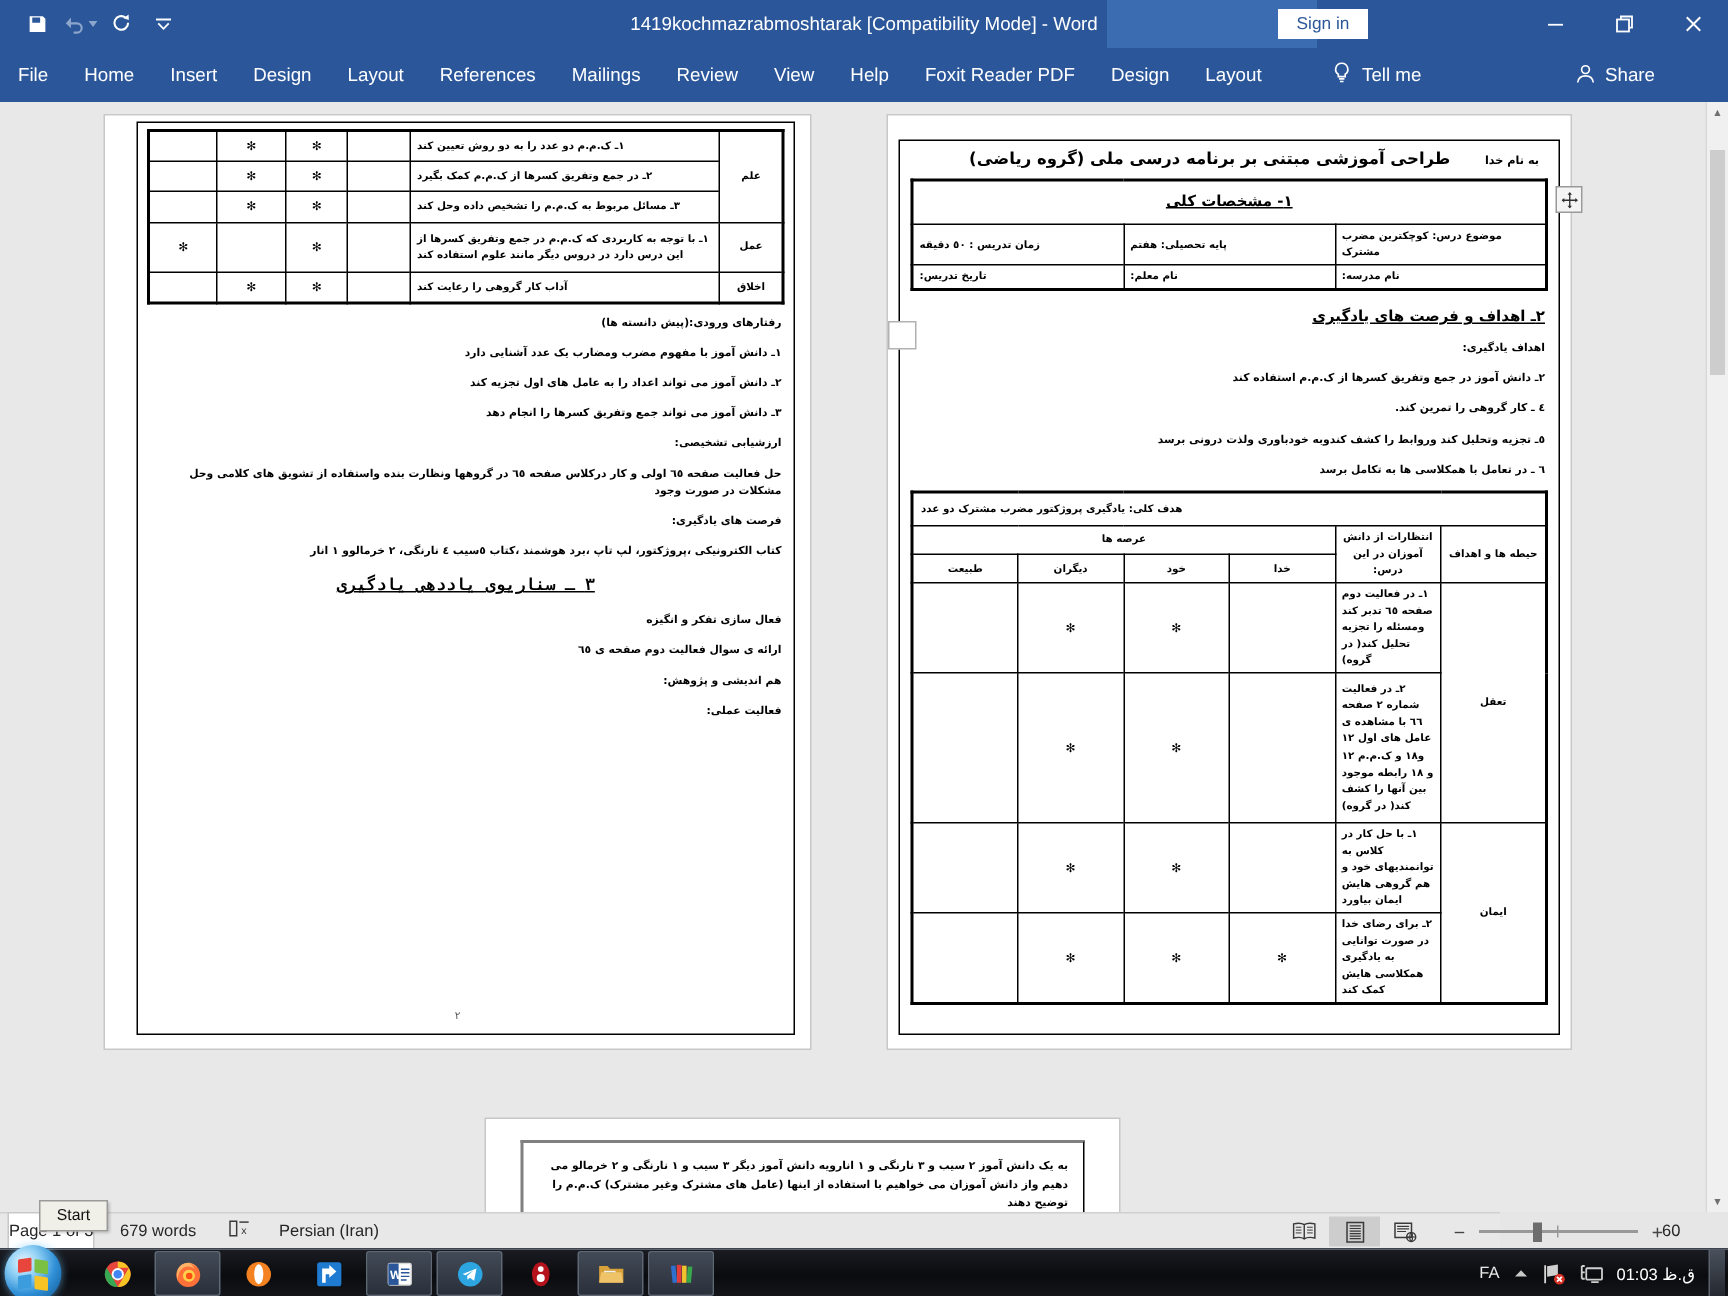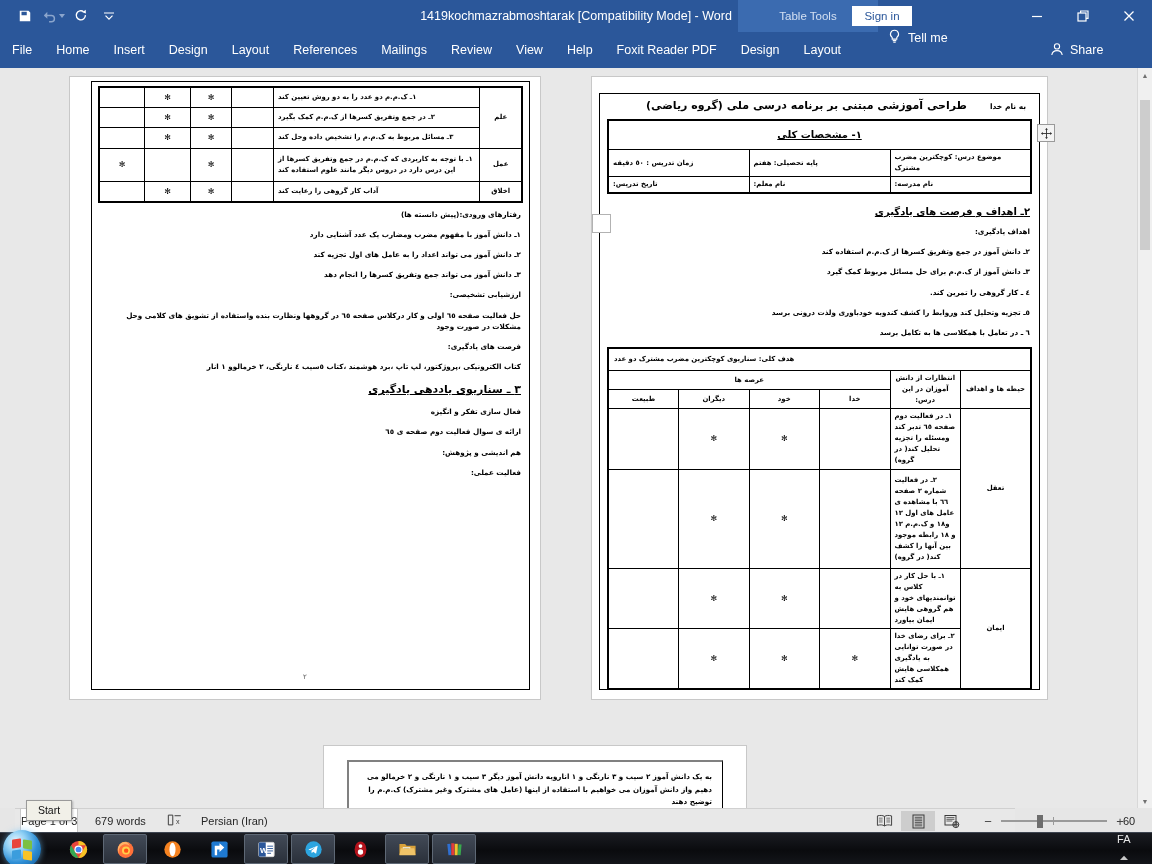"Table Tools" div.tabletools-label { html: <div>Table Tools</div> -> none }
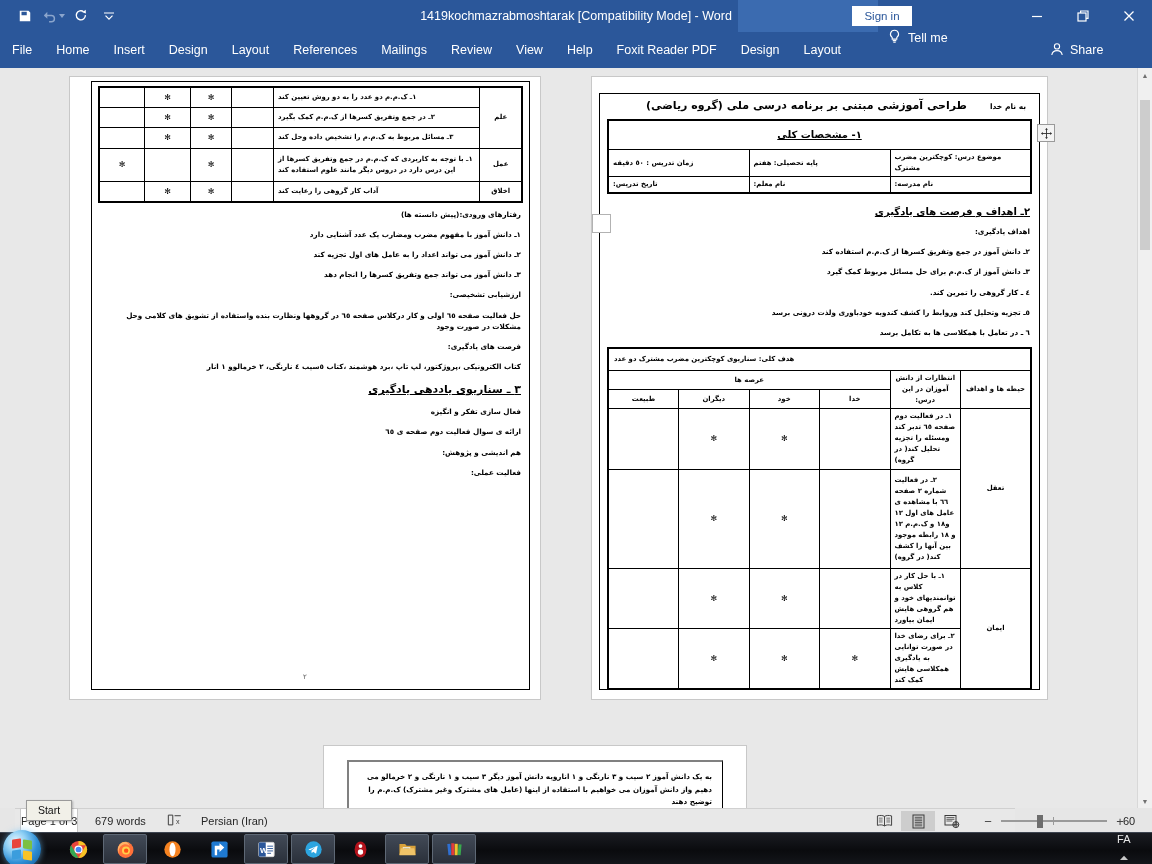"Tell me" .tellme { top: 20px -> 32px }
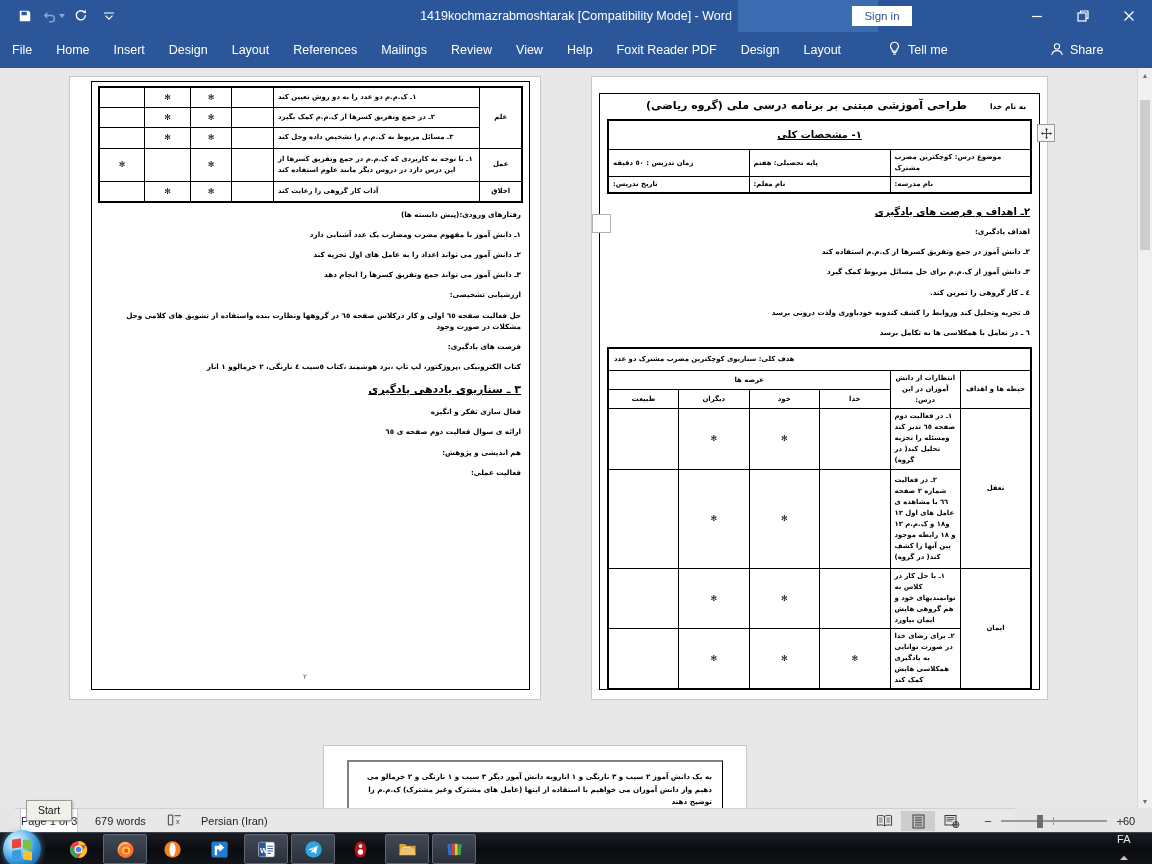"٣ـ دانش آموز از ک.م.م" p.p { html: <p>٣ـ دانش آموز از ک.م.م برای حل مسائل مربوط کمک گیرد</p> -> none }
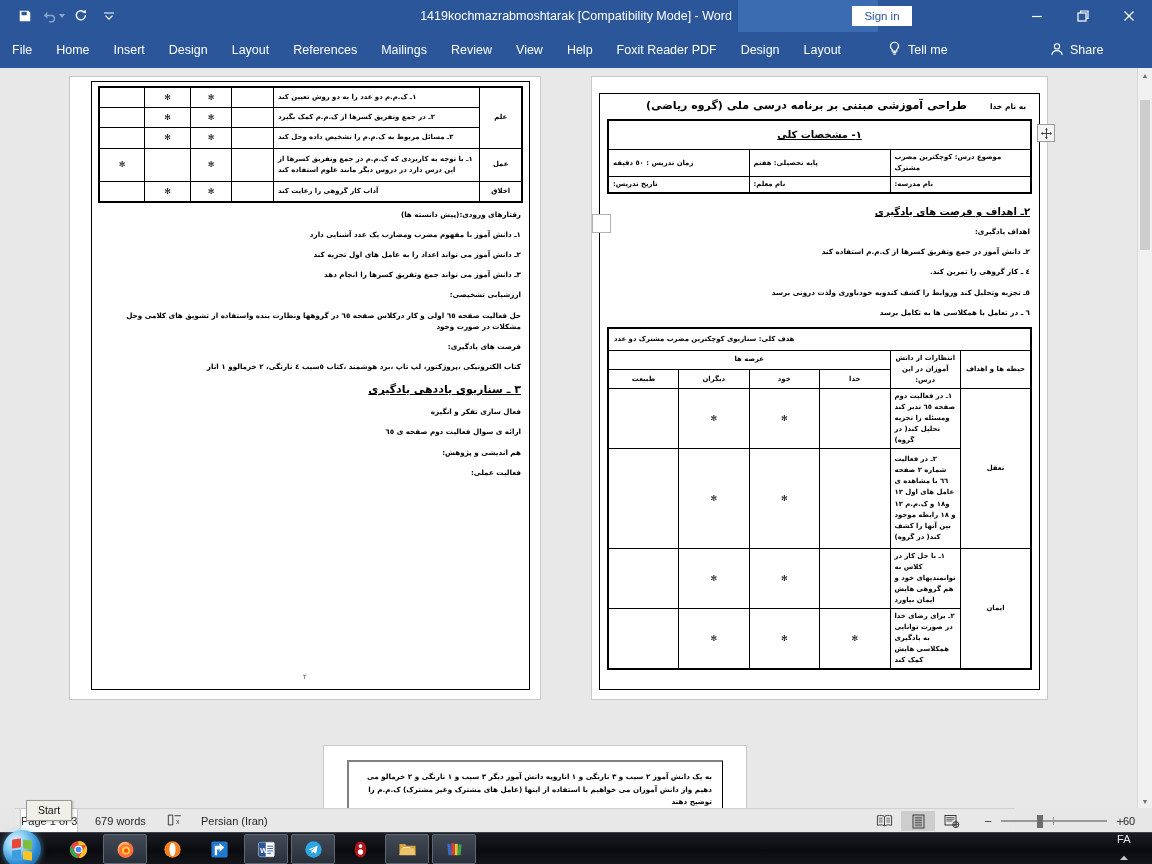"هدف کلی: سناریوی کوچکترین مضرب" td.r { text: سناریوی کوچکترین -> یادگیری پروژکتور }
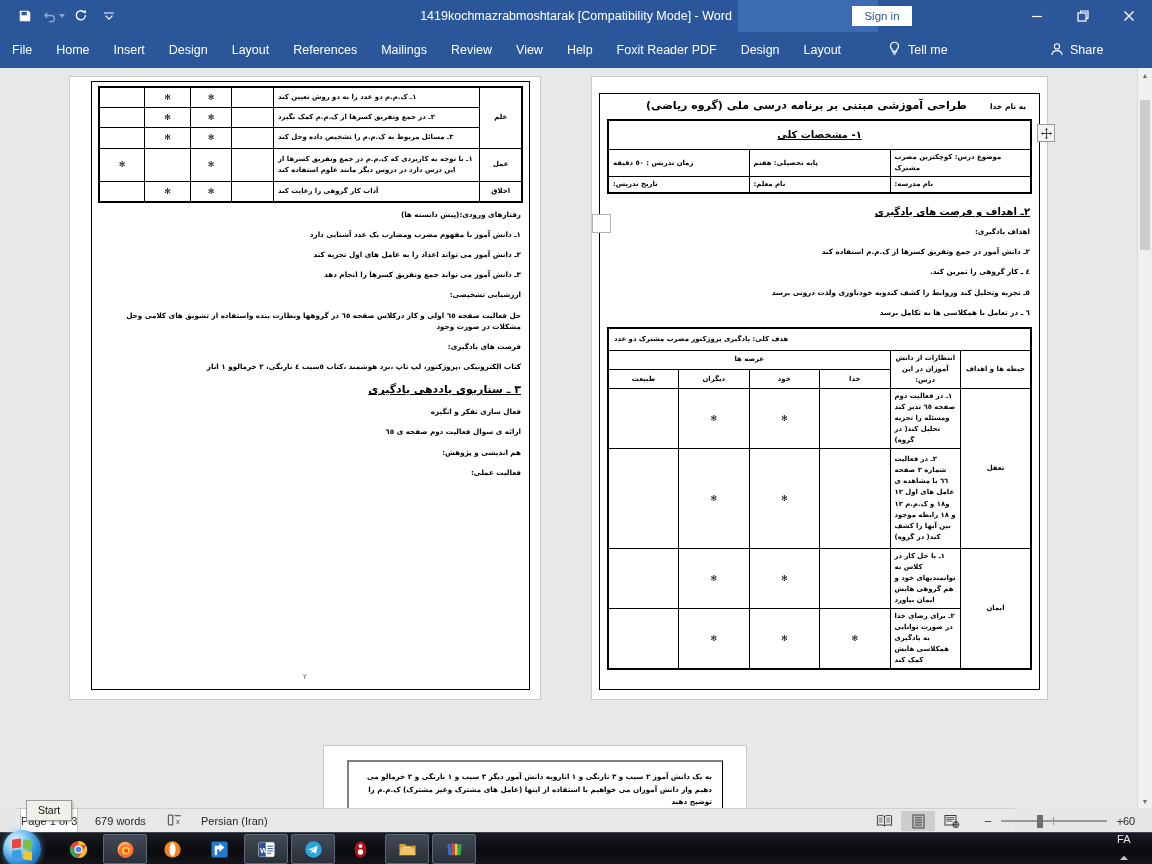"٣ ـ سناریوی یاددهی یادگیری" .secthead2 { font-family: none -> Liberation Mono, monospace; text-align: right -> center }
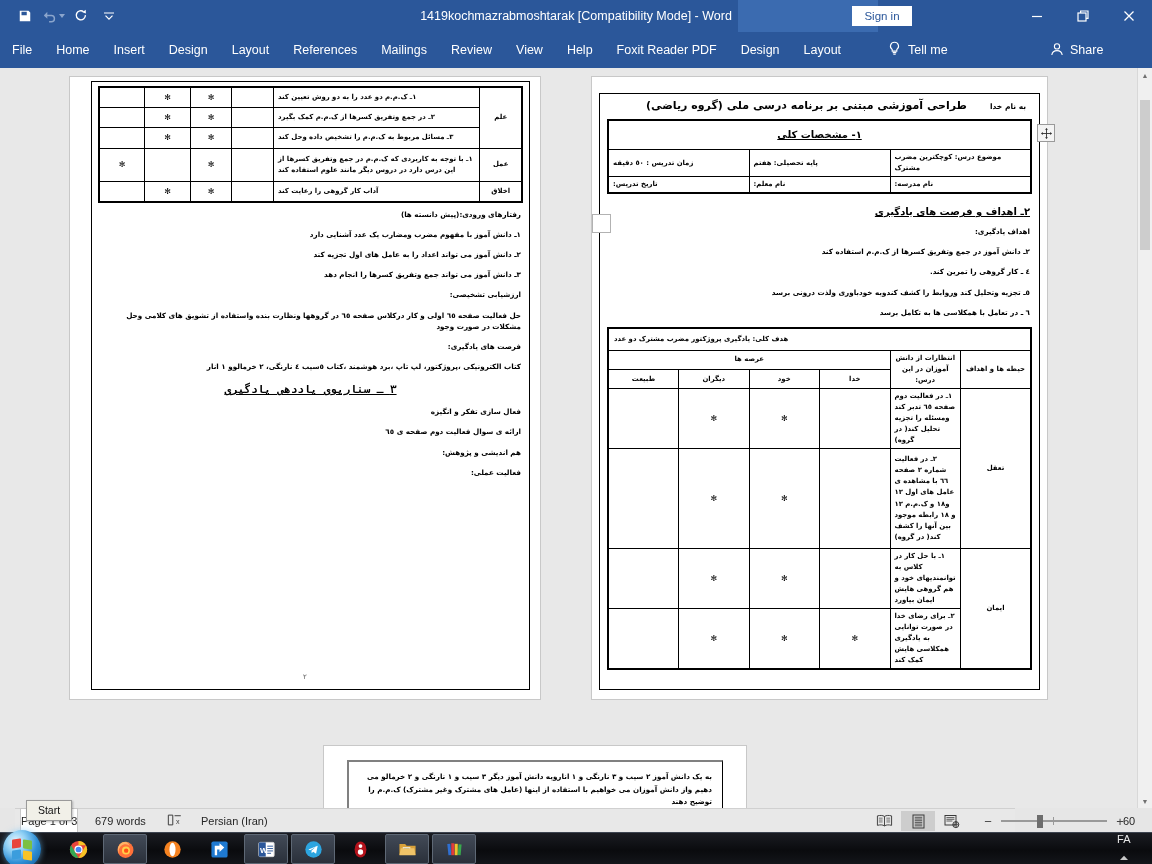"Page 1 of 3" .statusbar { left: 15px -> 0 }
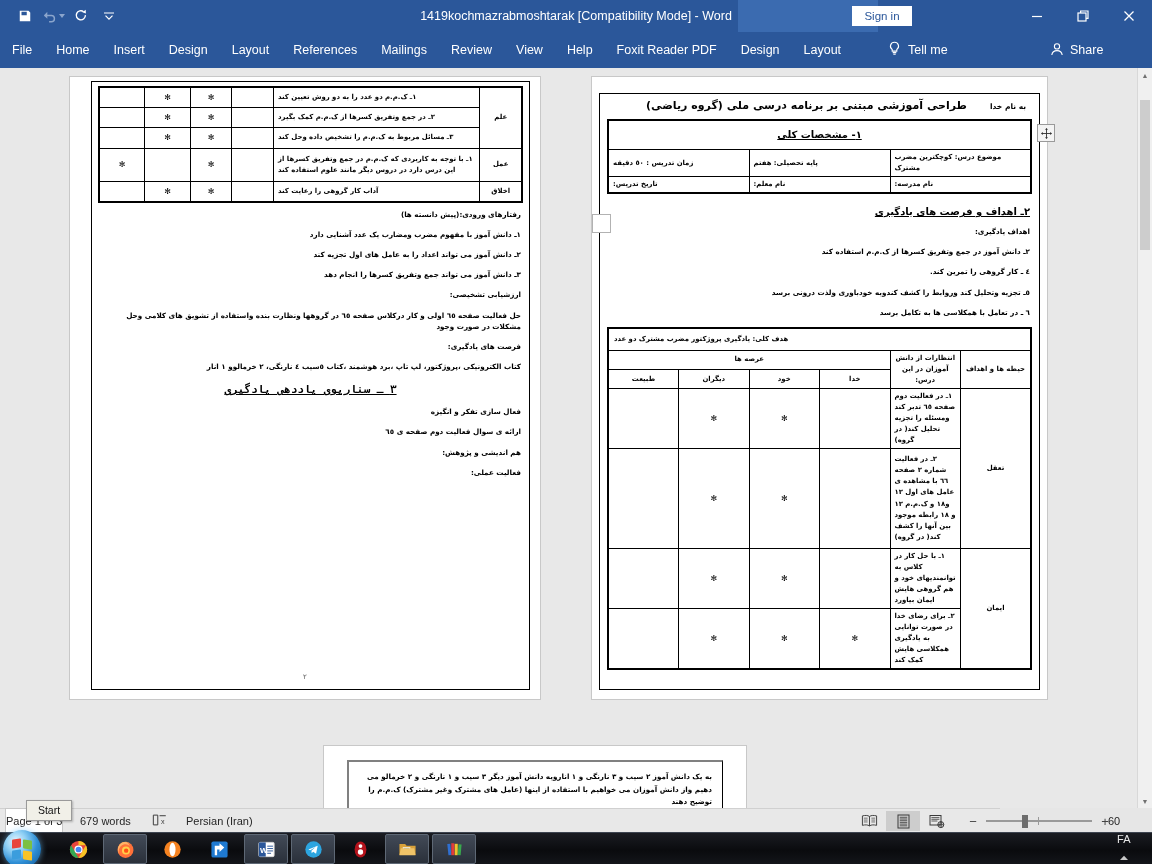"FA" .tray { flex-direction: column -> none }
